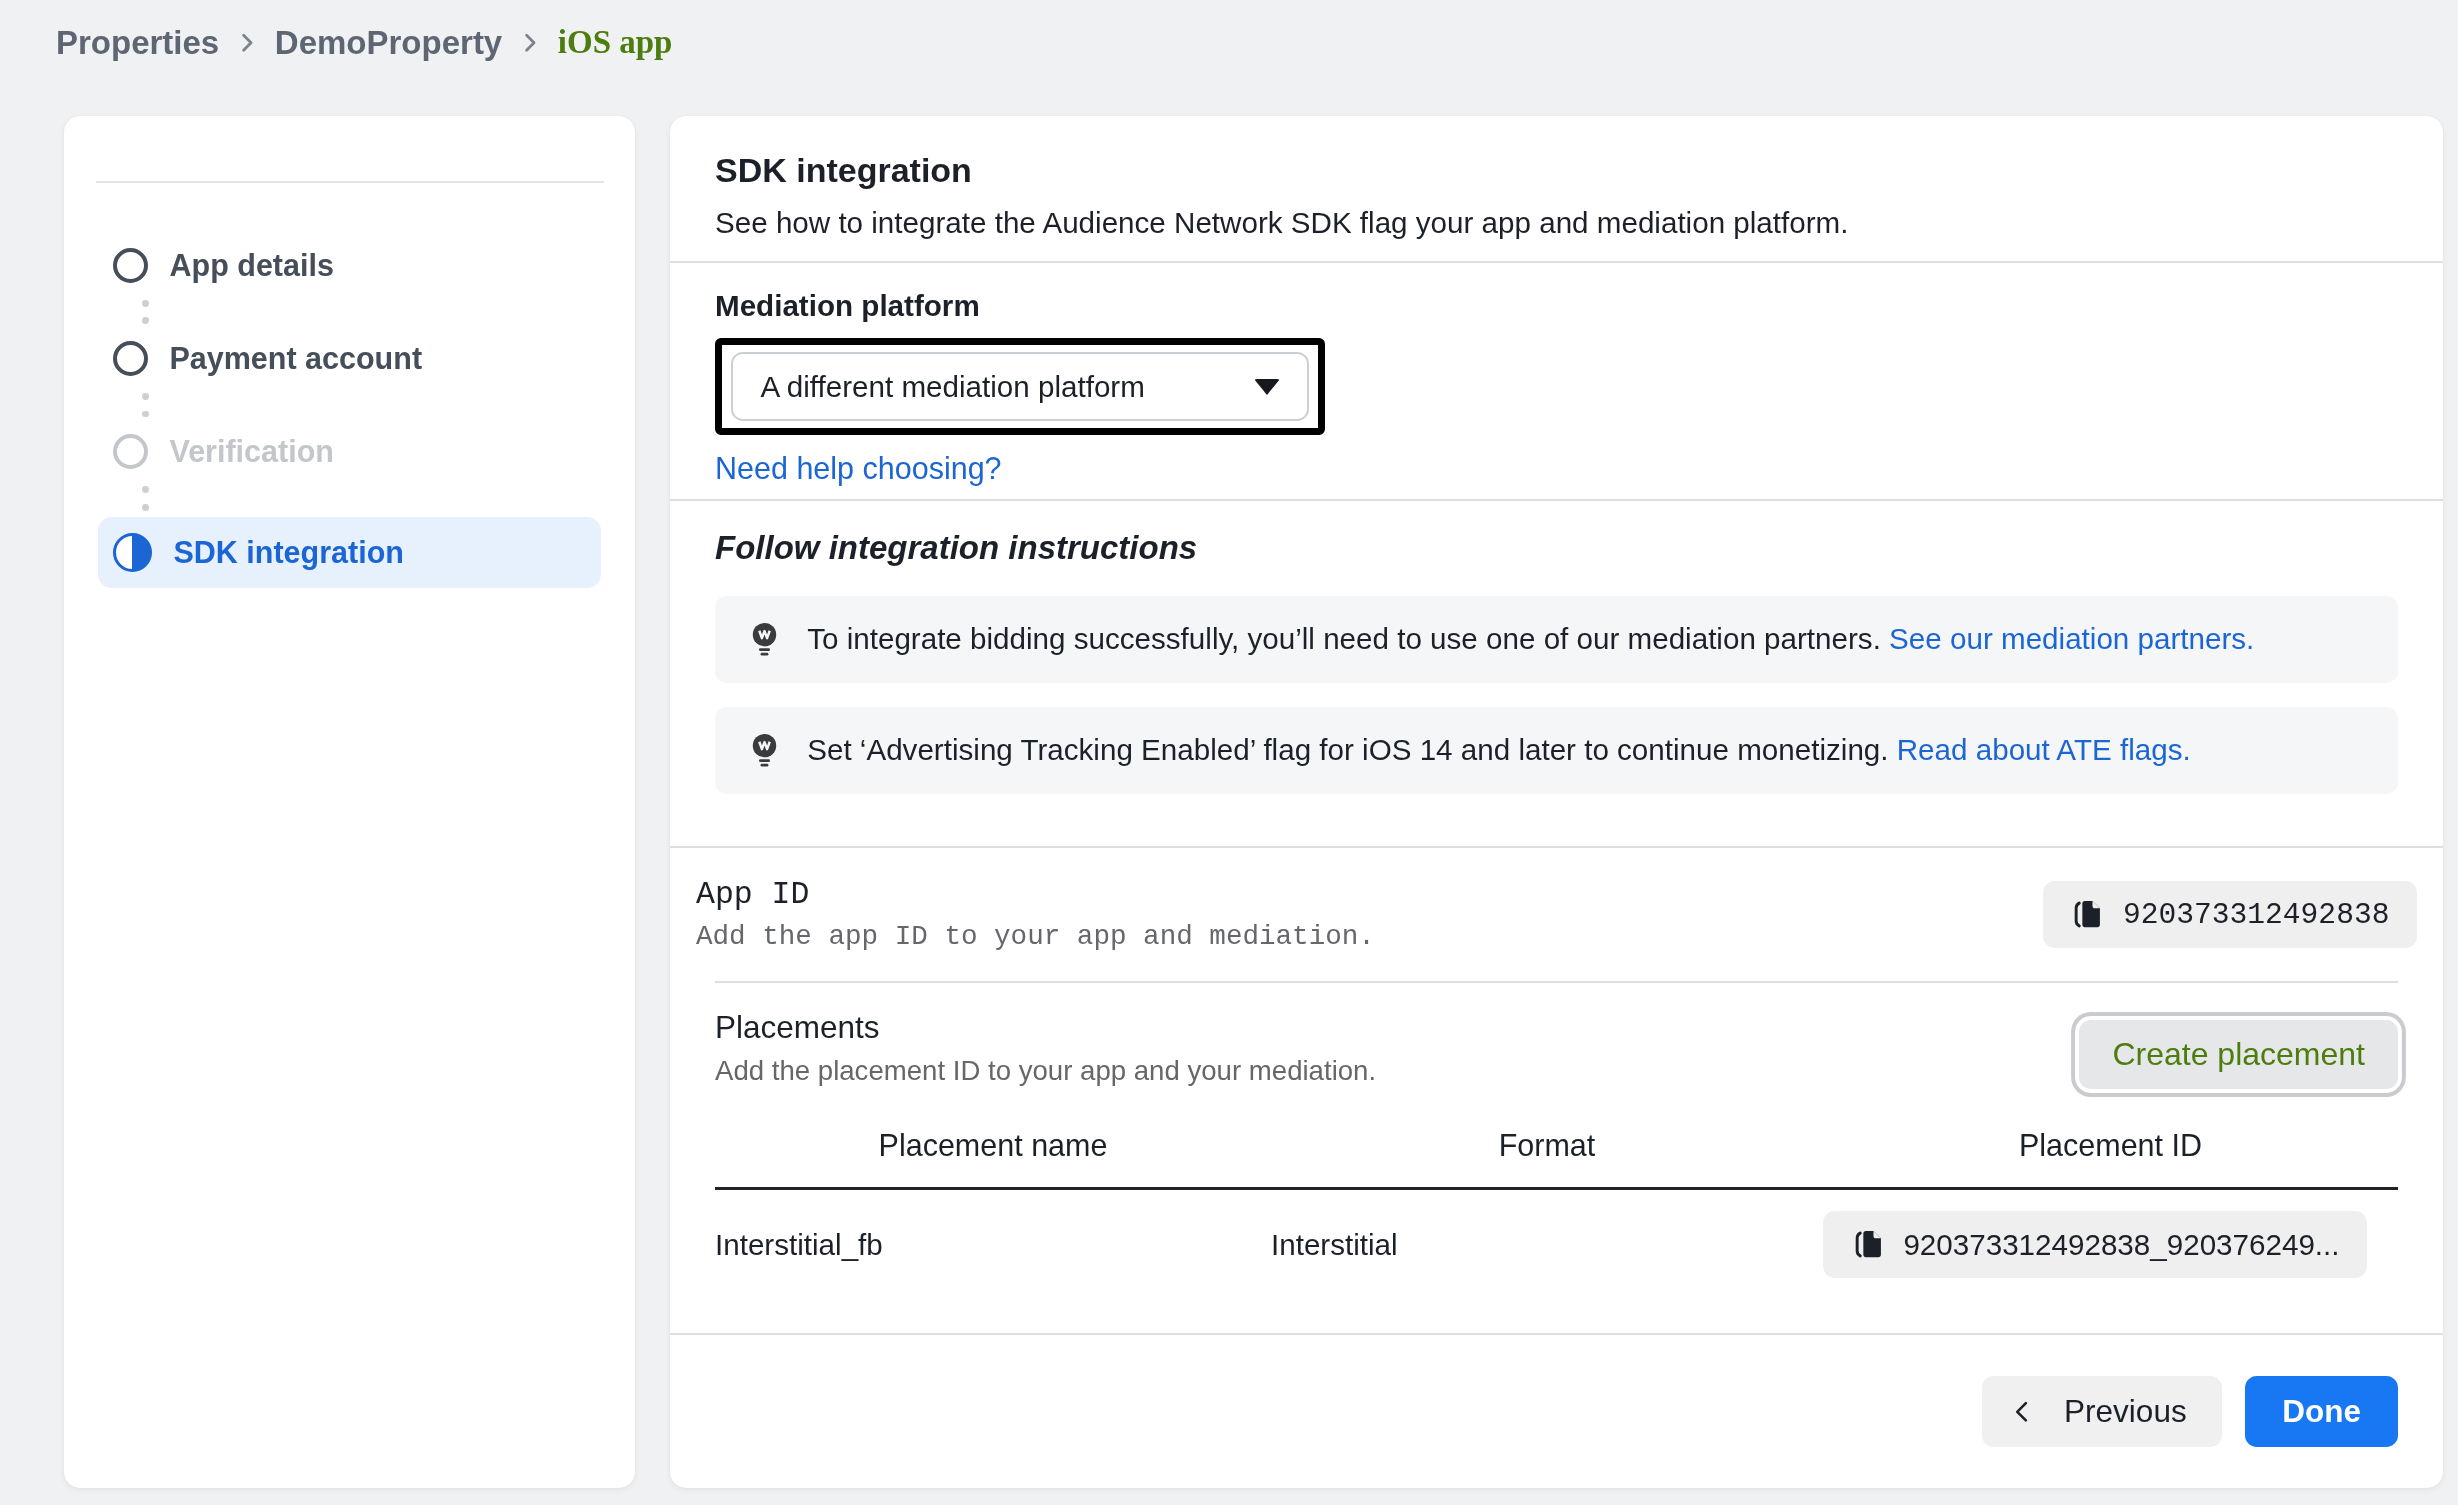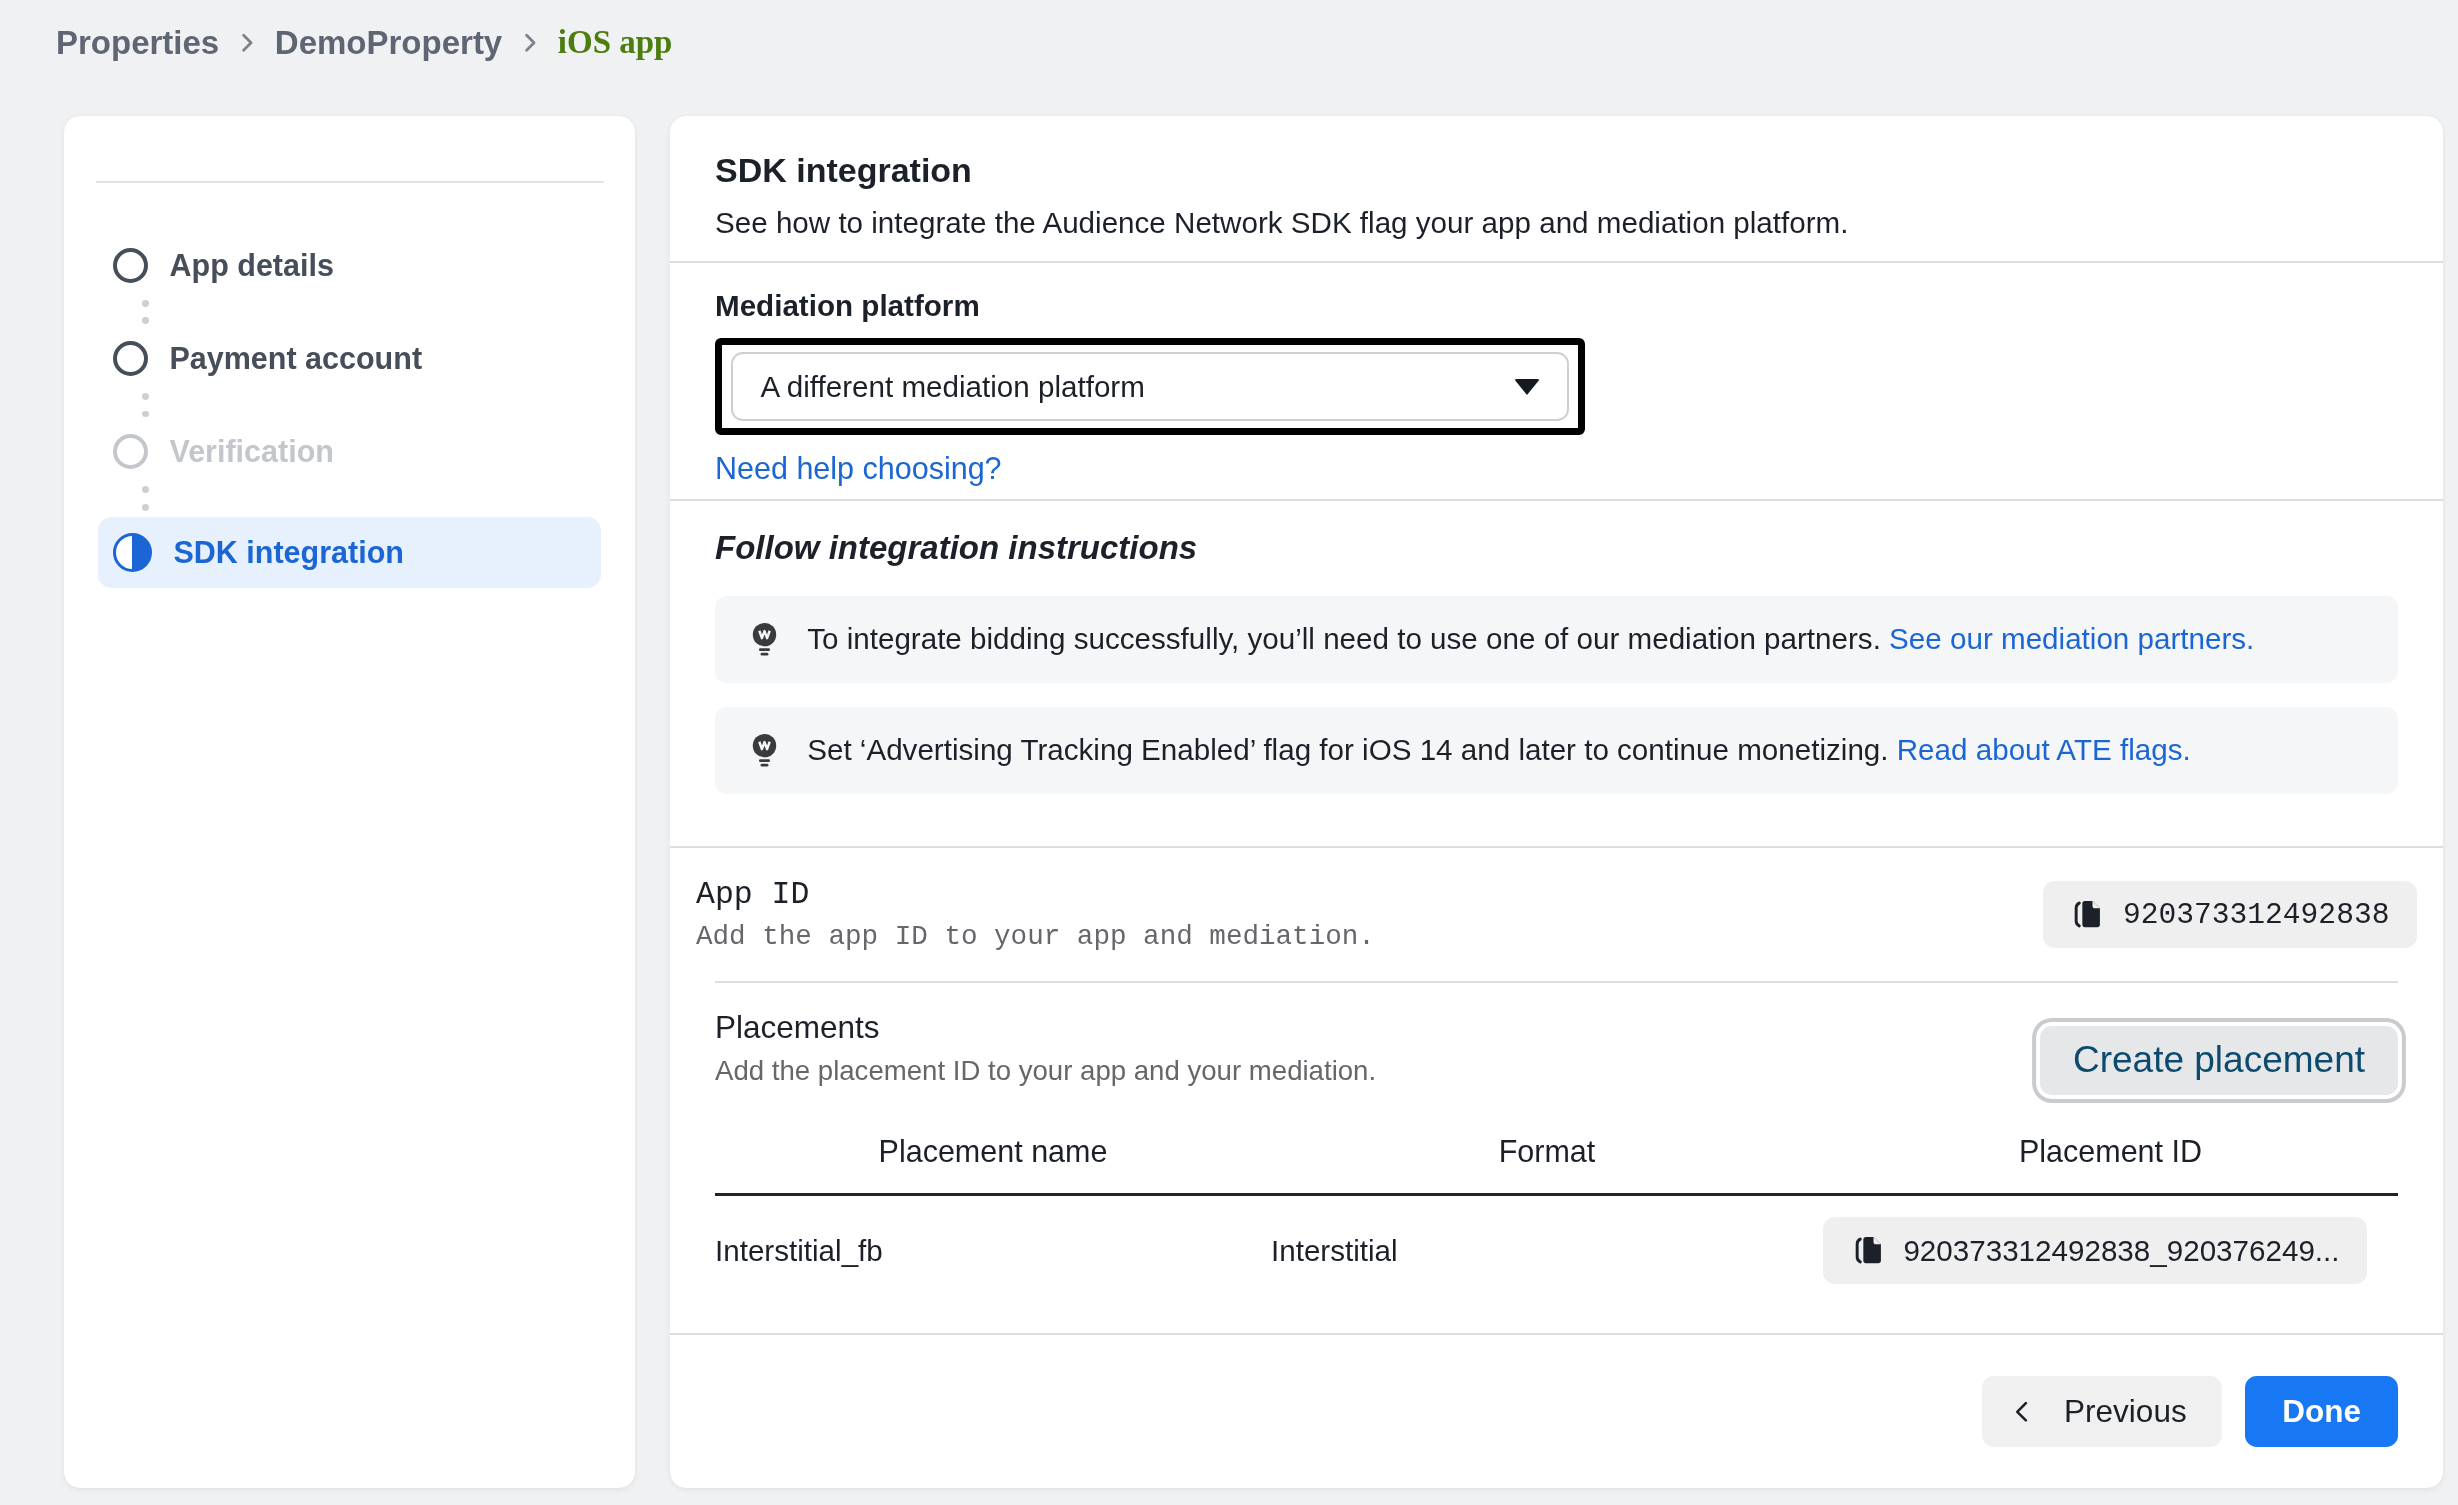"A different mediation platform" .annotation-box { width: 870px -> 610px }
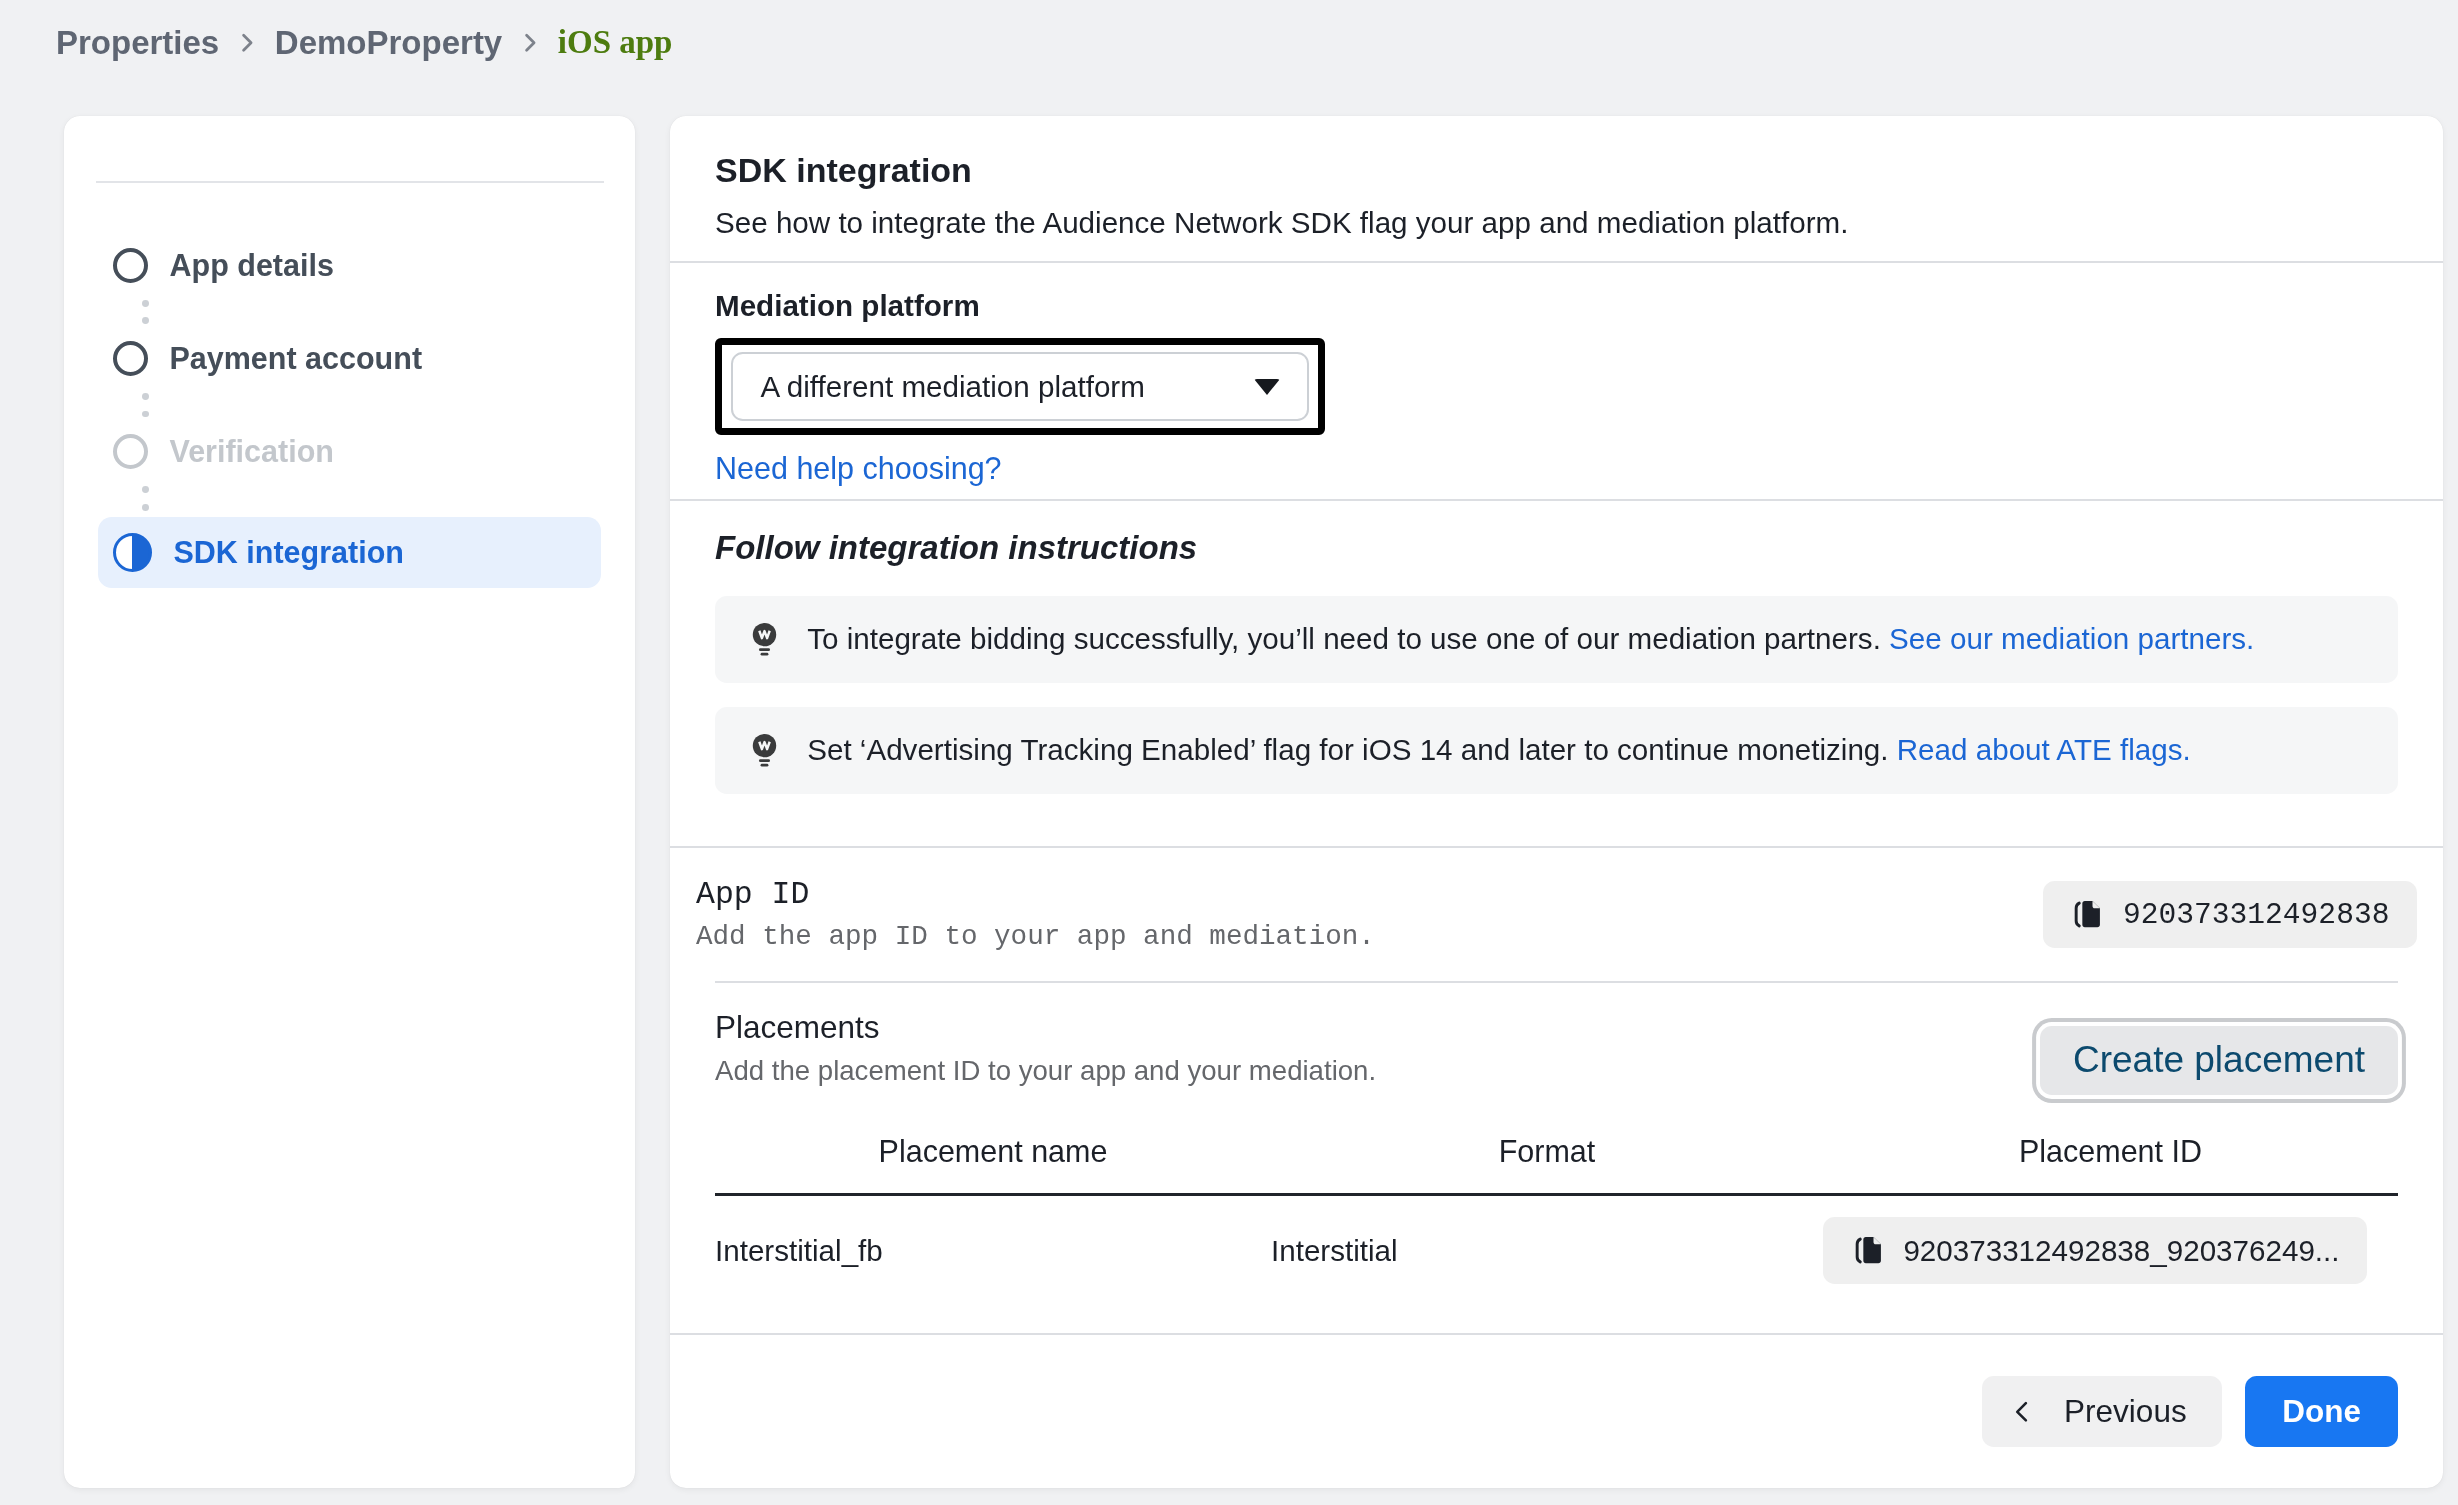"Create placement" .create-btn { color: #0c4a6e -> #4d7c0f; font-size: 37px -> 32px; margin-top: 17px -> 11px }
